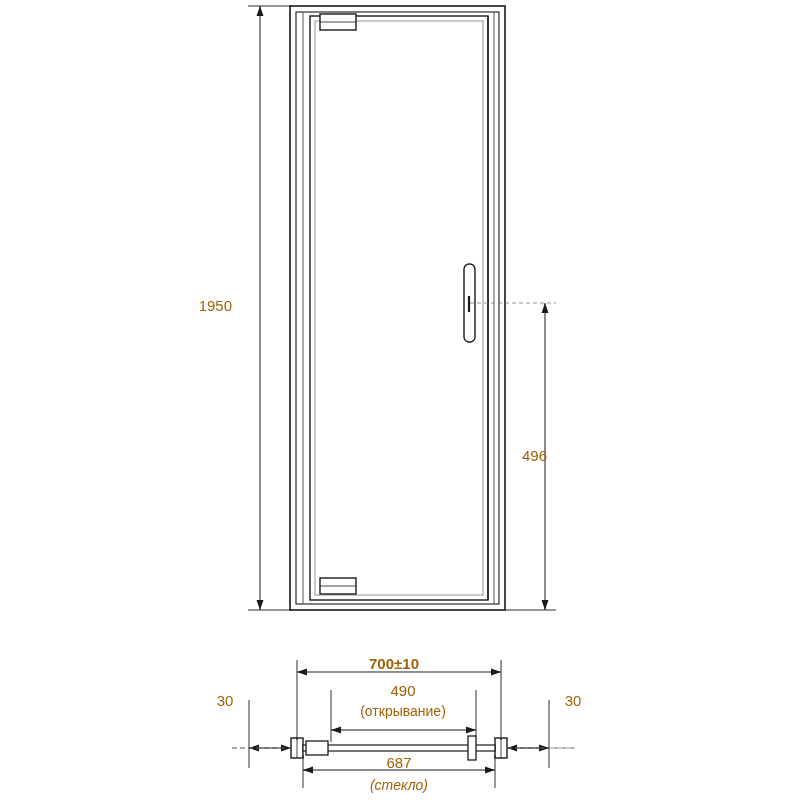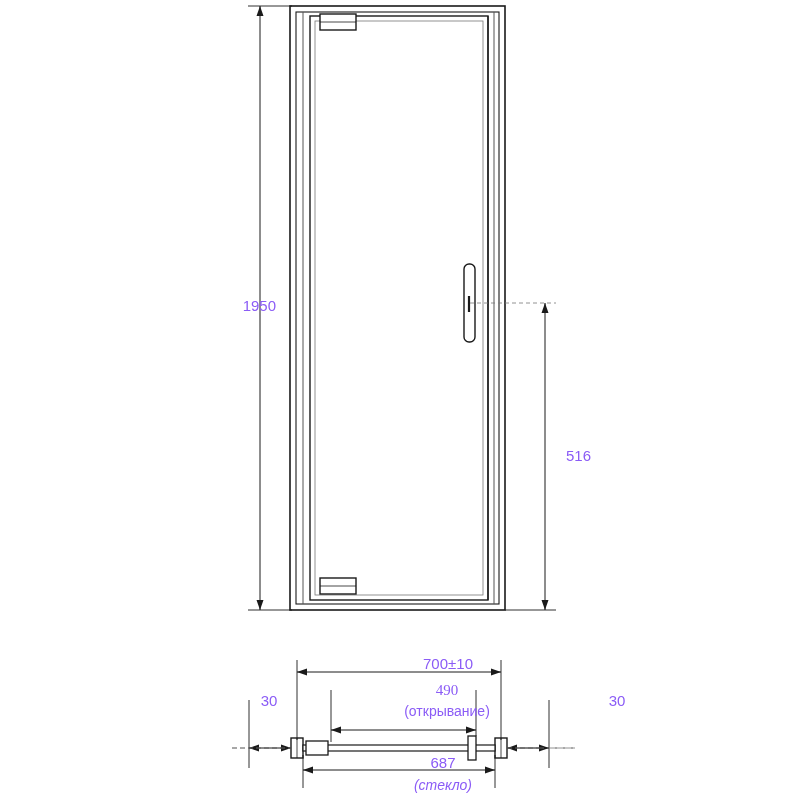"1950" .dim-label { color: #8b5cf6 -> #a16207; margin-left: 44px -> none }
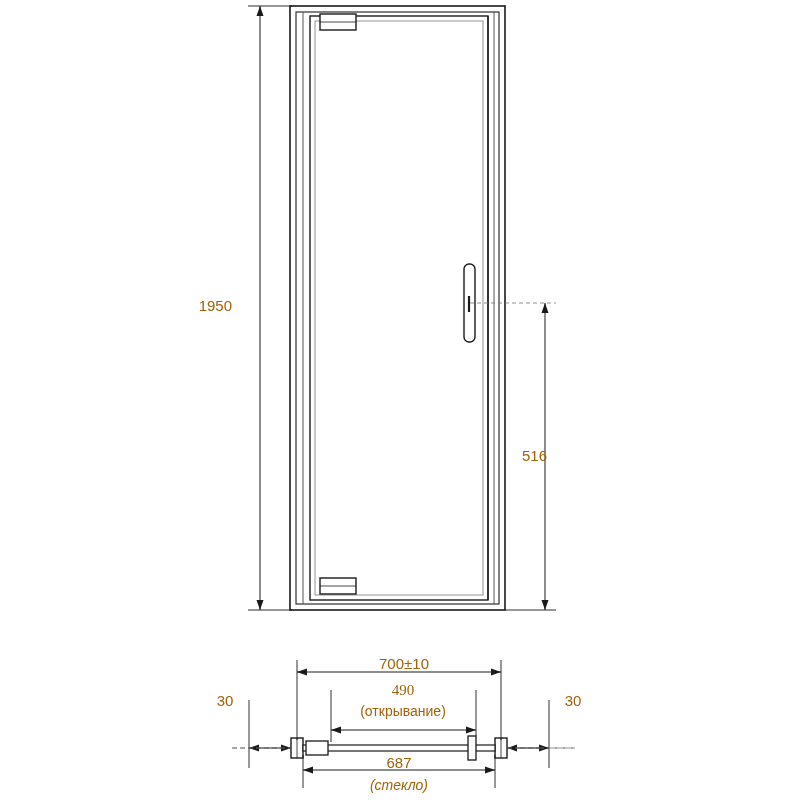"516" div.dim-label { text: 516 -> 496 }
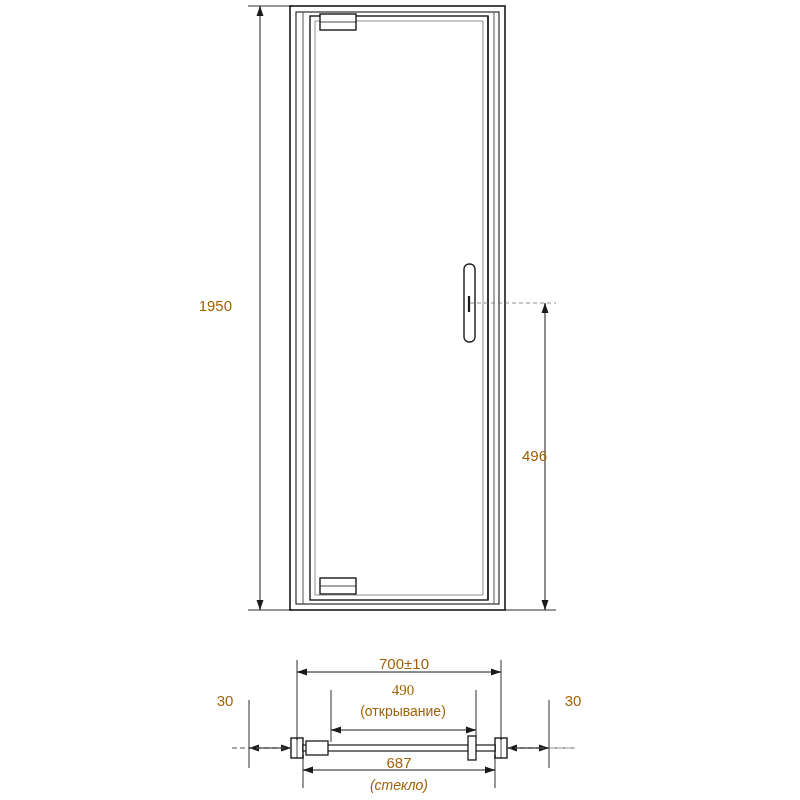"700±10" div.dim-label { font-weight: none -> bold; left: 404px -> 394px }
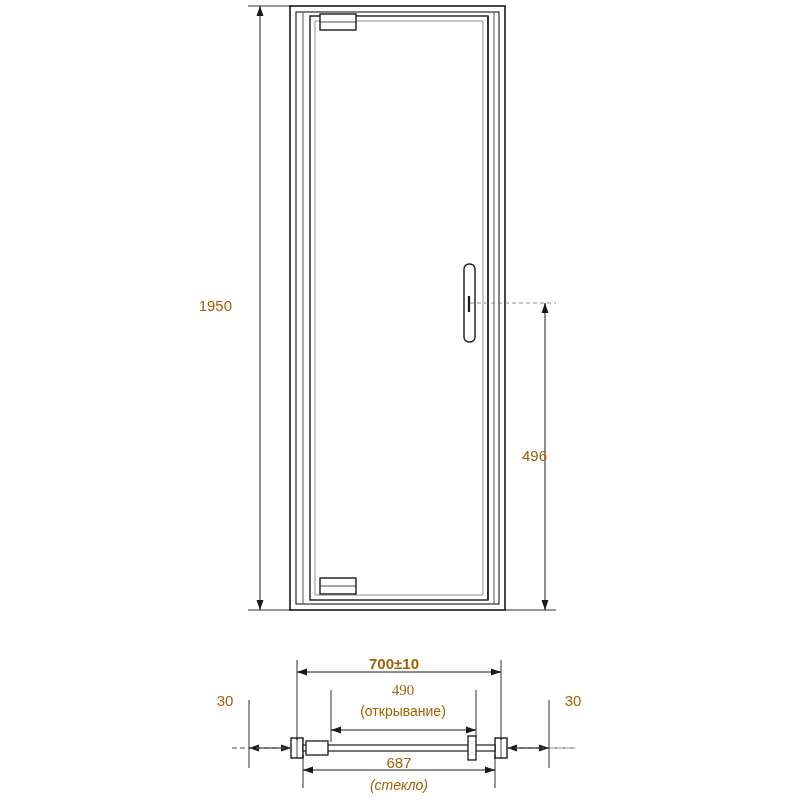"490" div.dim-label { font-family: Liberation Serif, serif -> none }
